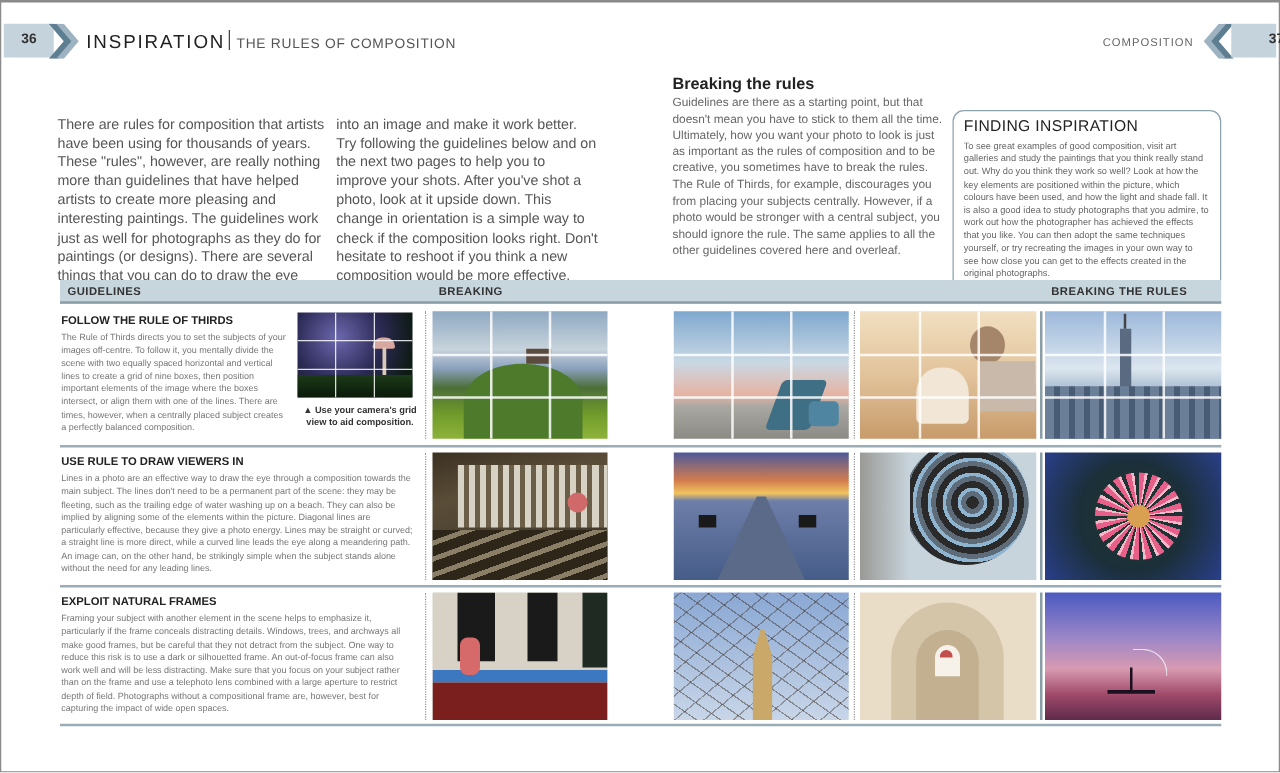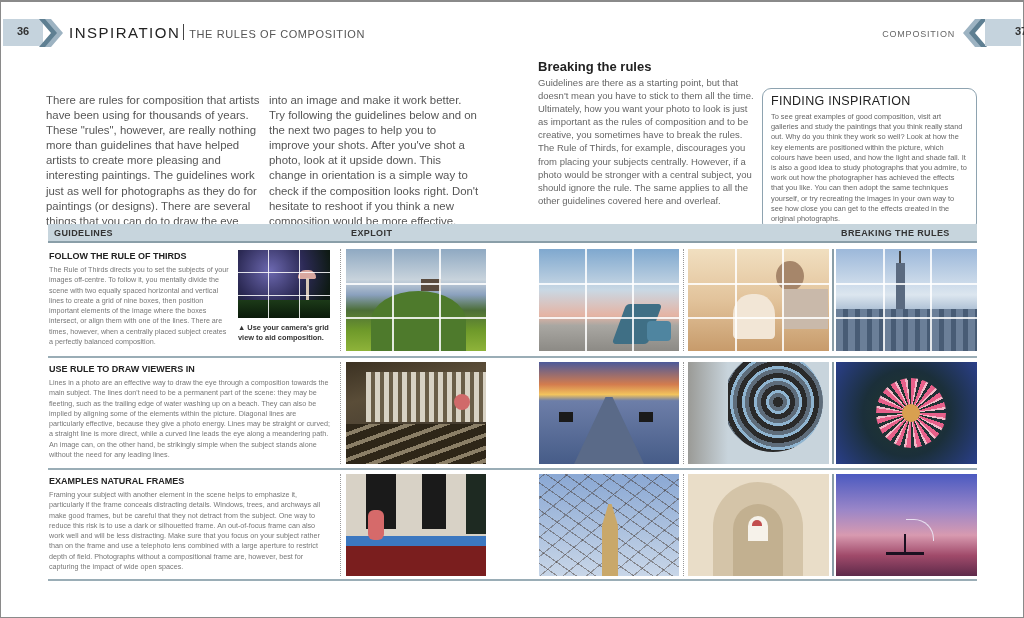"EXPLOIT" span { text: EXPLOIT -> BREAKING }
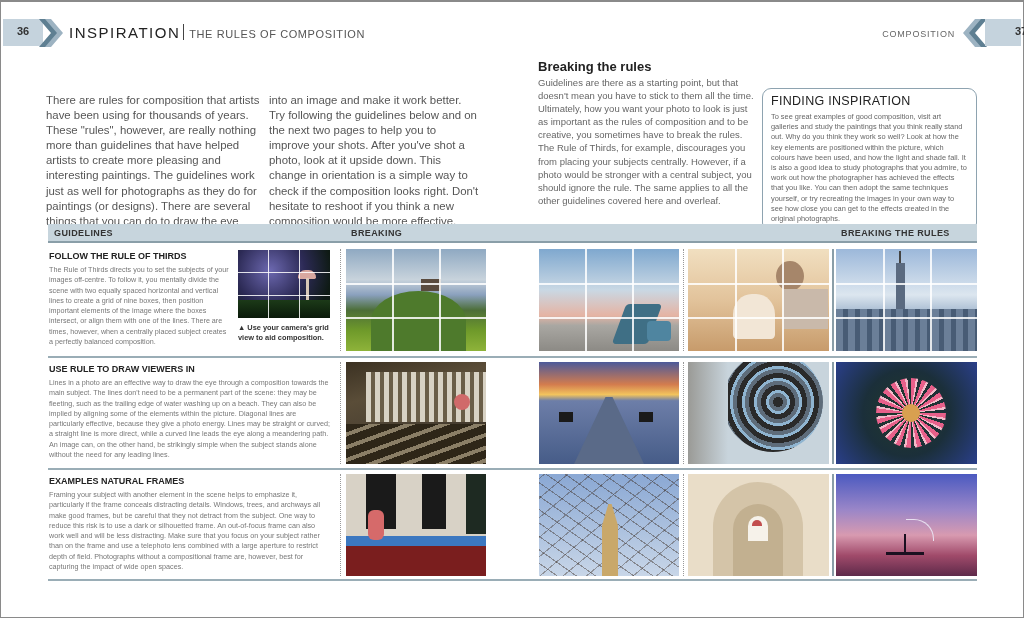"▲ Use your camera's grid" .caption { text-align: none -> center }
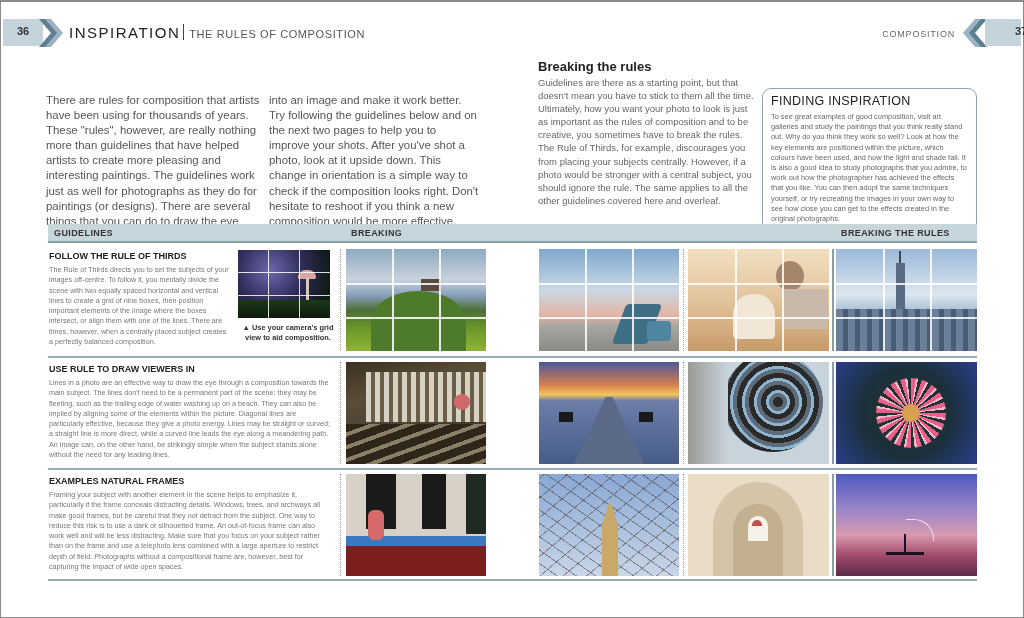"EXAMPLES NATURAL FRAMES" div.row-title { text: EXAMPLES -> EXPLOIT }
